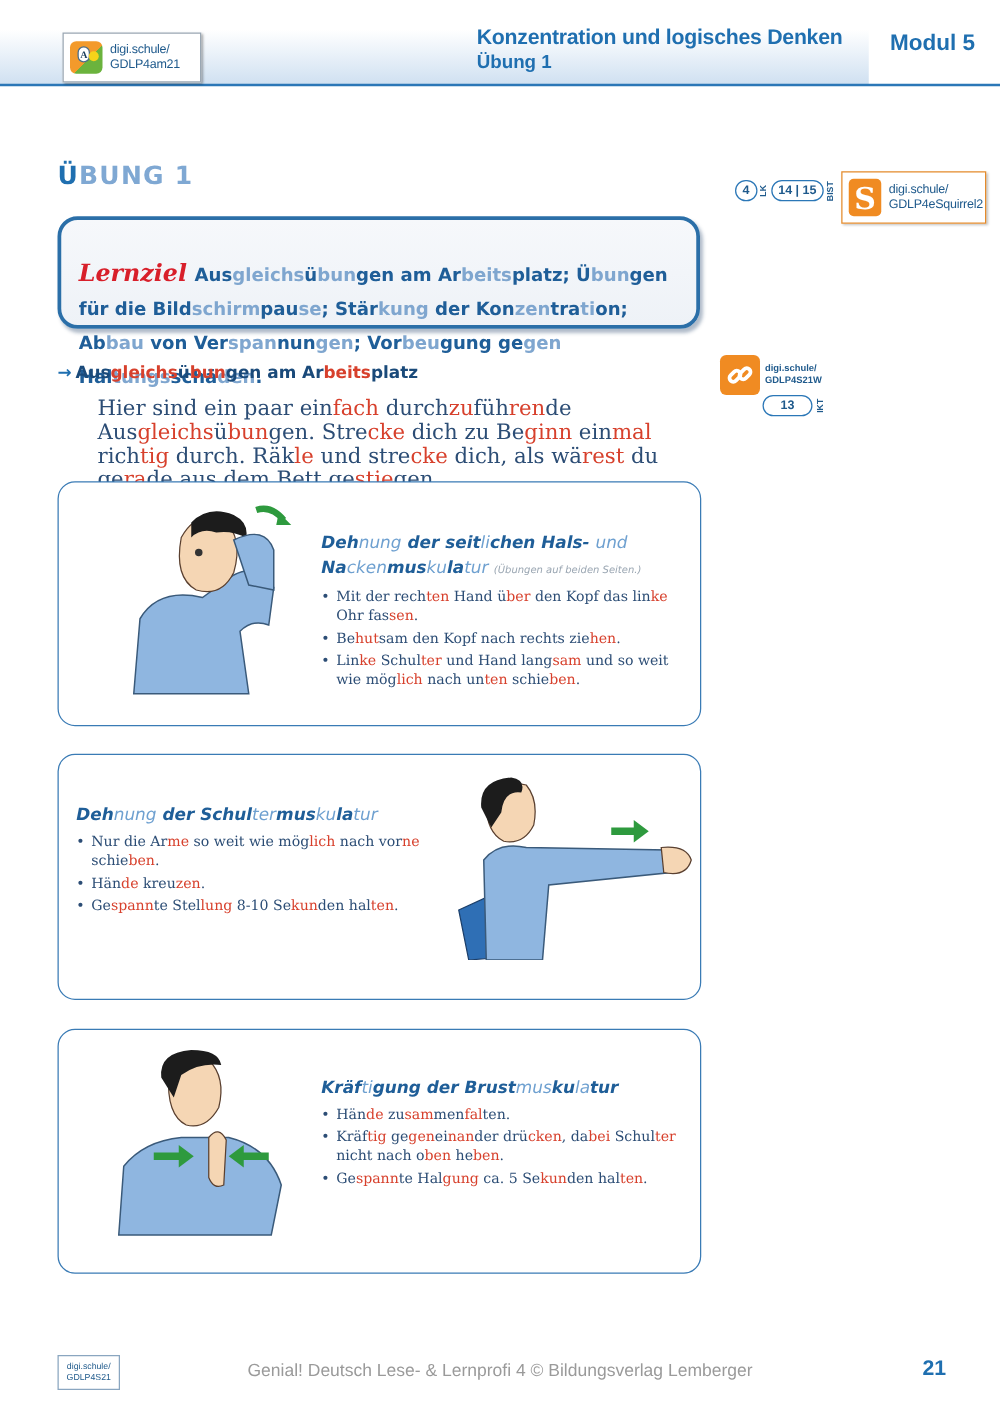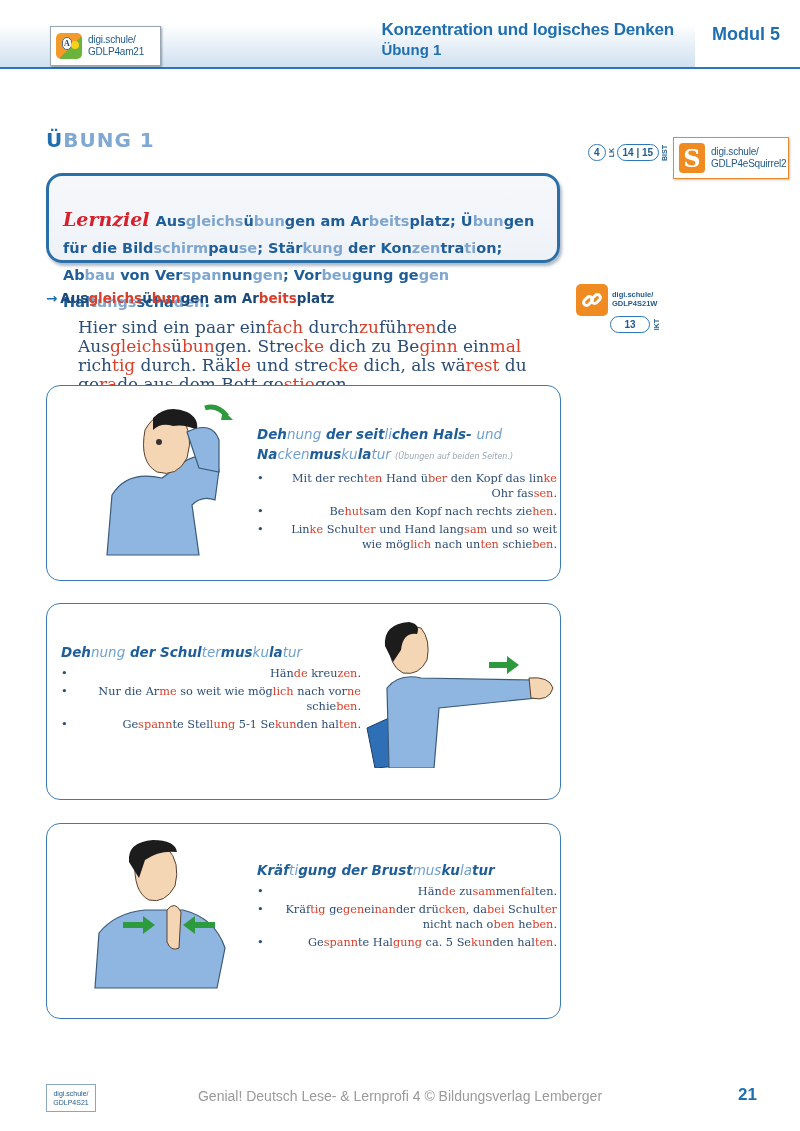"Mit der rechten Hand über" ul.bullets { text-align: right -> none }
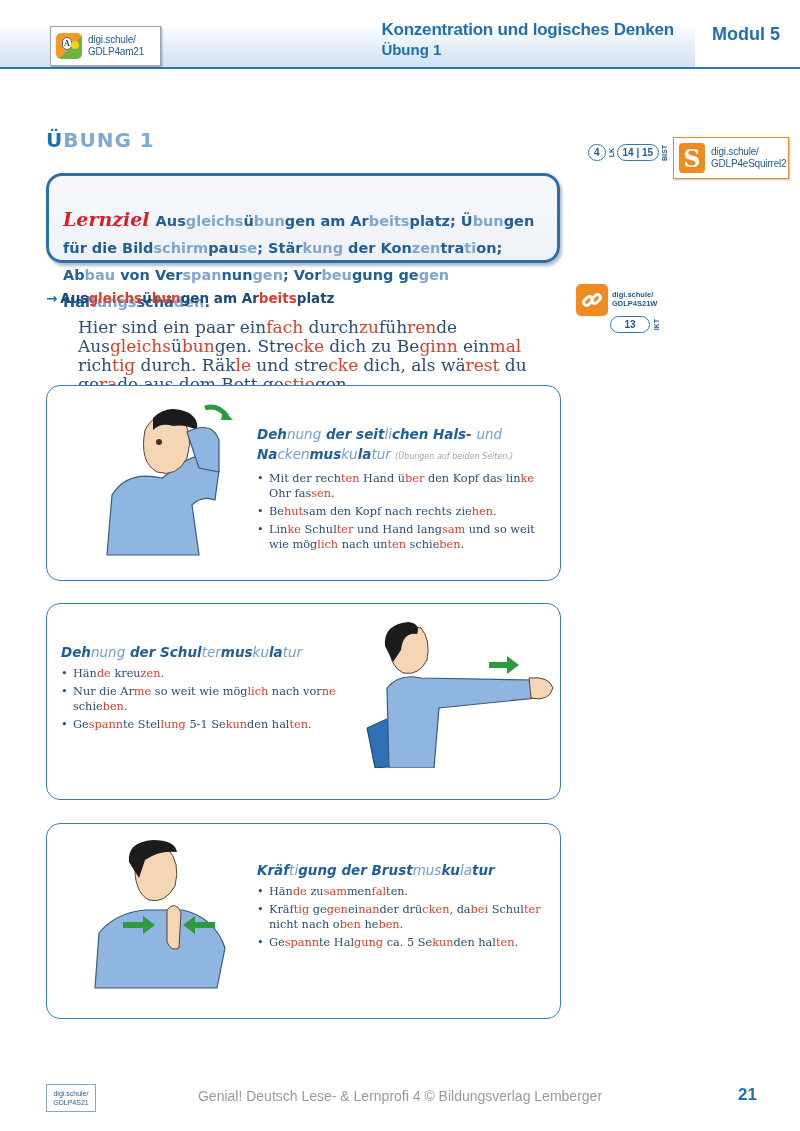"Hände kreuzen." li { order: before "Nur die Arme so weit" -> after "Nur die Arme so weit" }
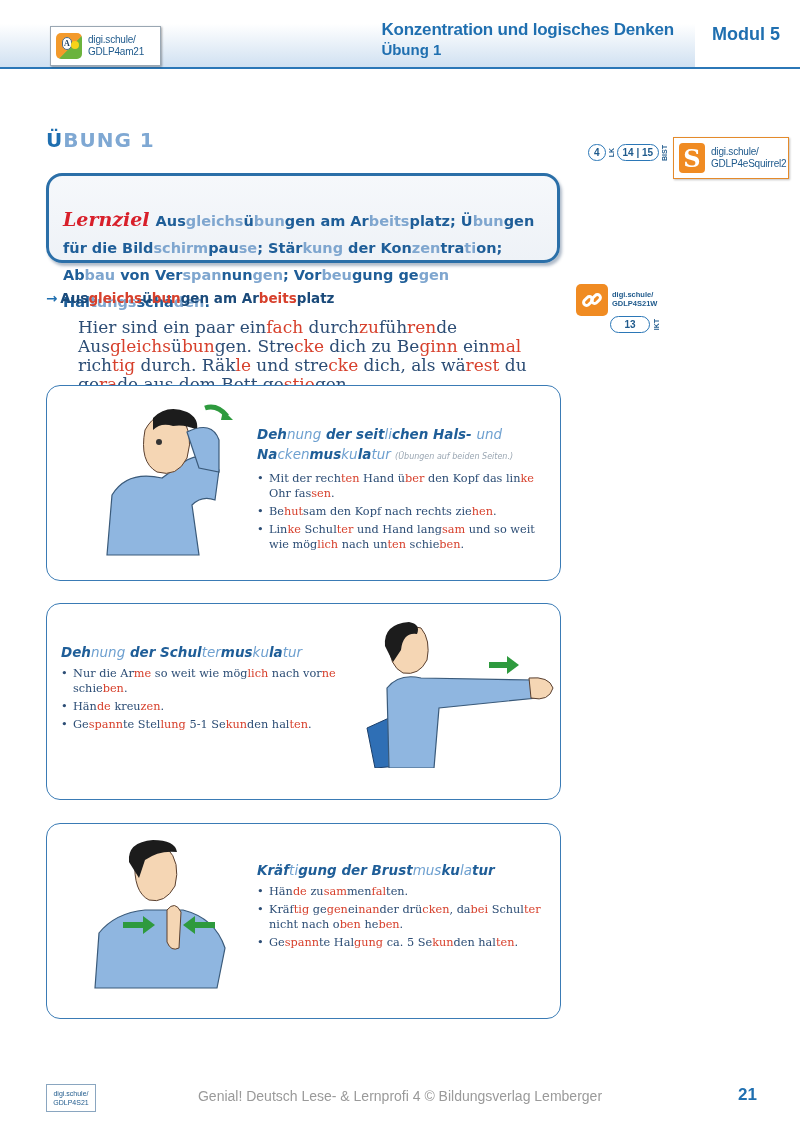"5-1 Se" span.s0 { text: 5-1 -> 8-10 }
